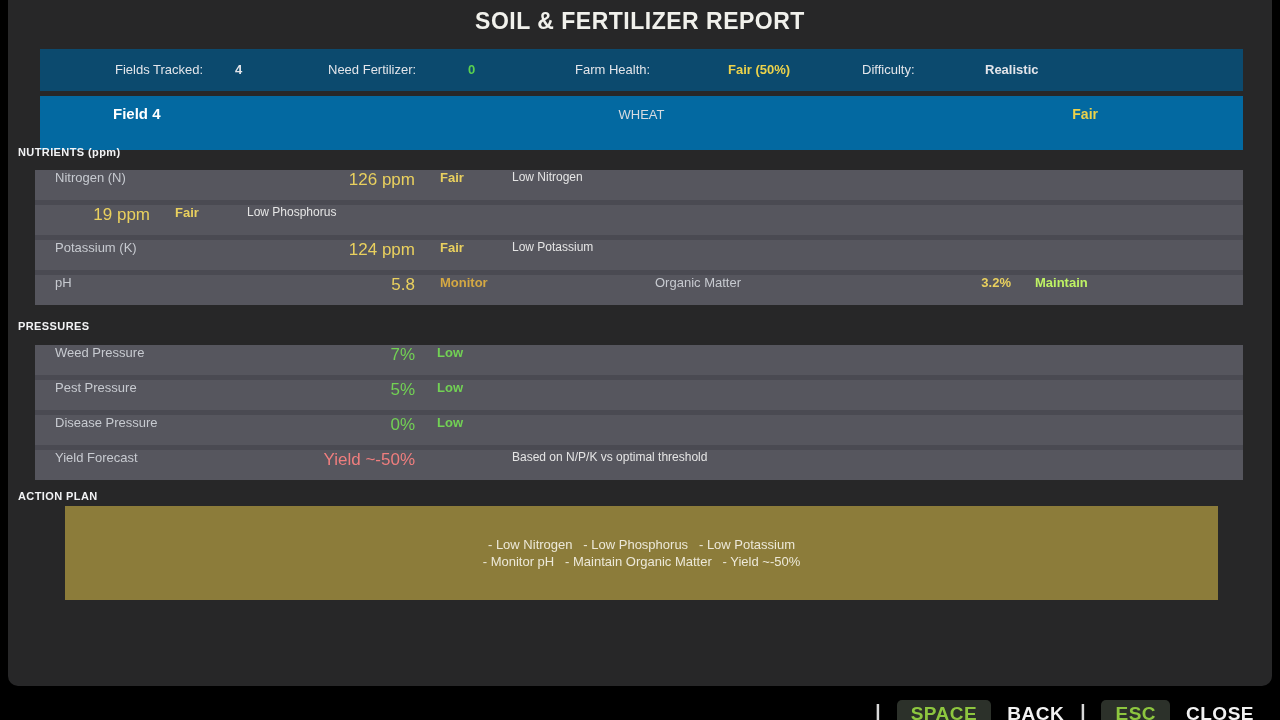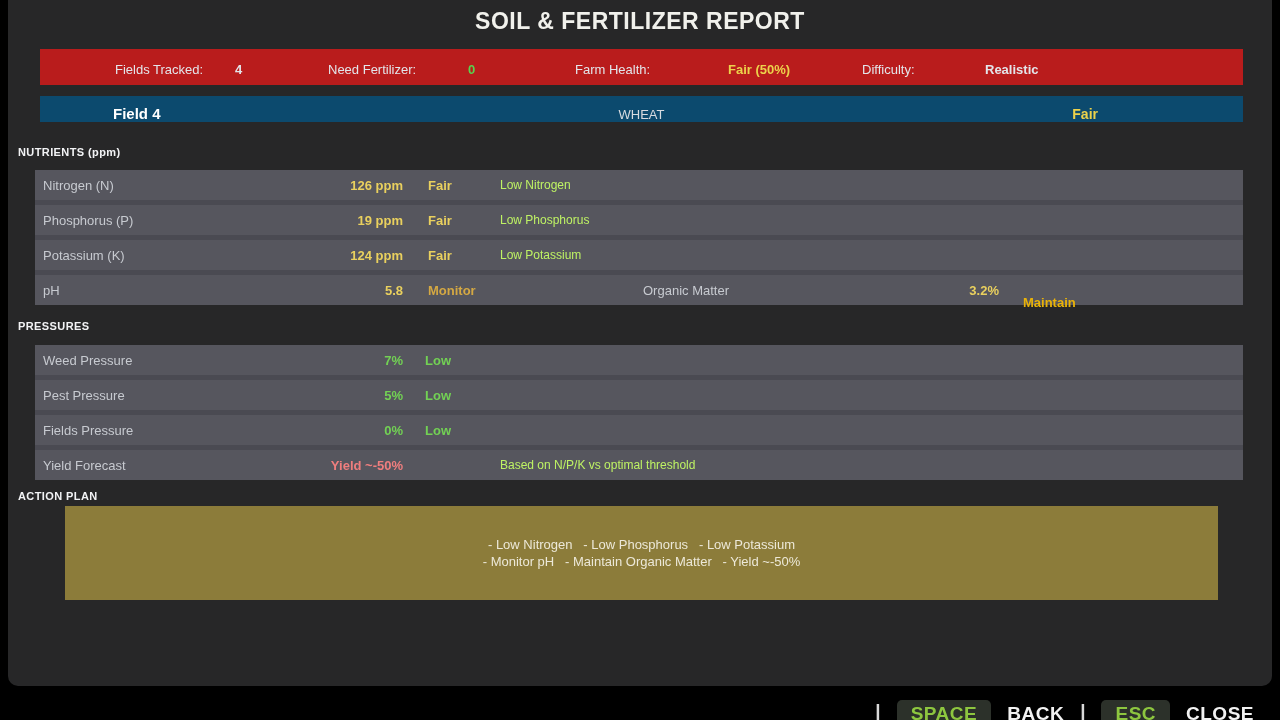"Fields Tracked:" .stats-bar { background: #b91c1c -> #0c4a6e; height: 36px -> 42px }
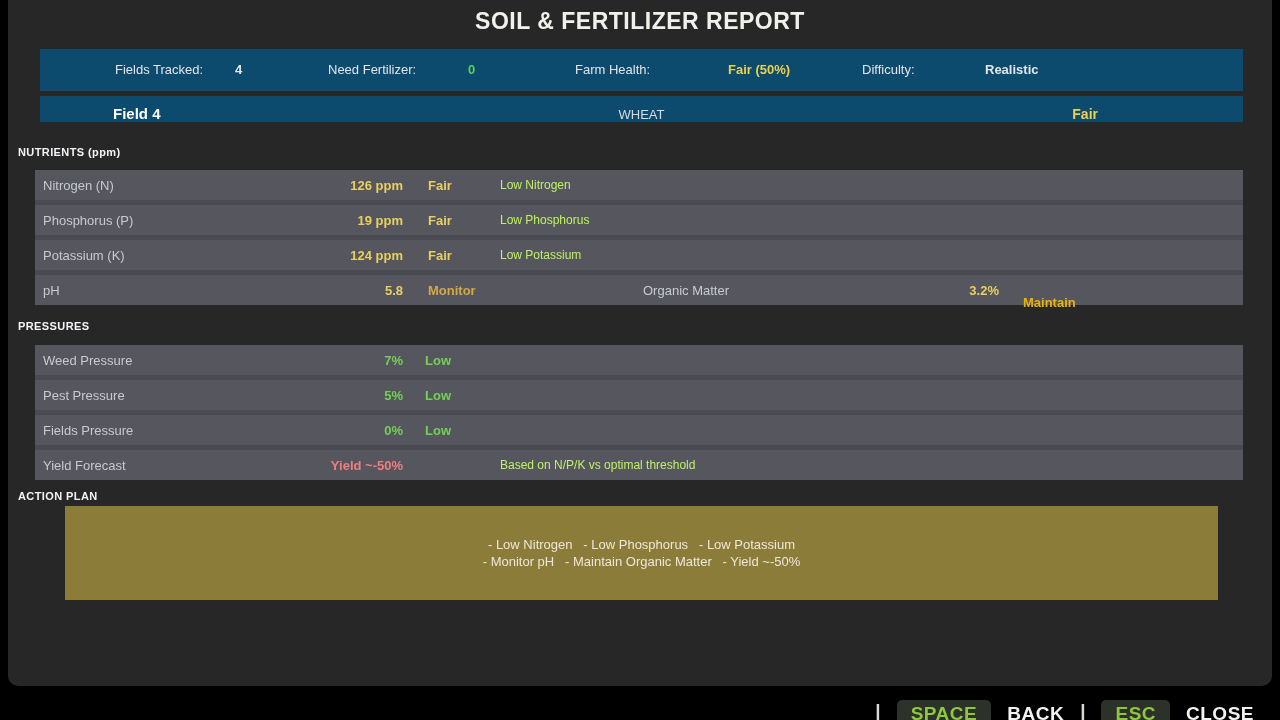"Field 4" .field-bar { background: #0c4a6e -> #0369a1; height: 26px -> 54px }
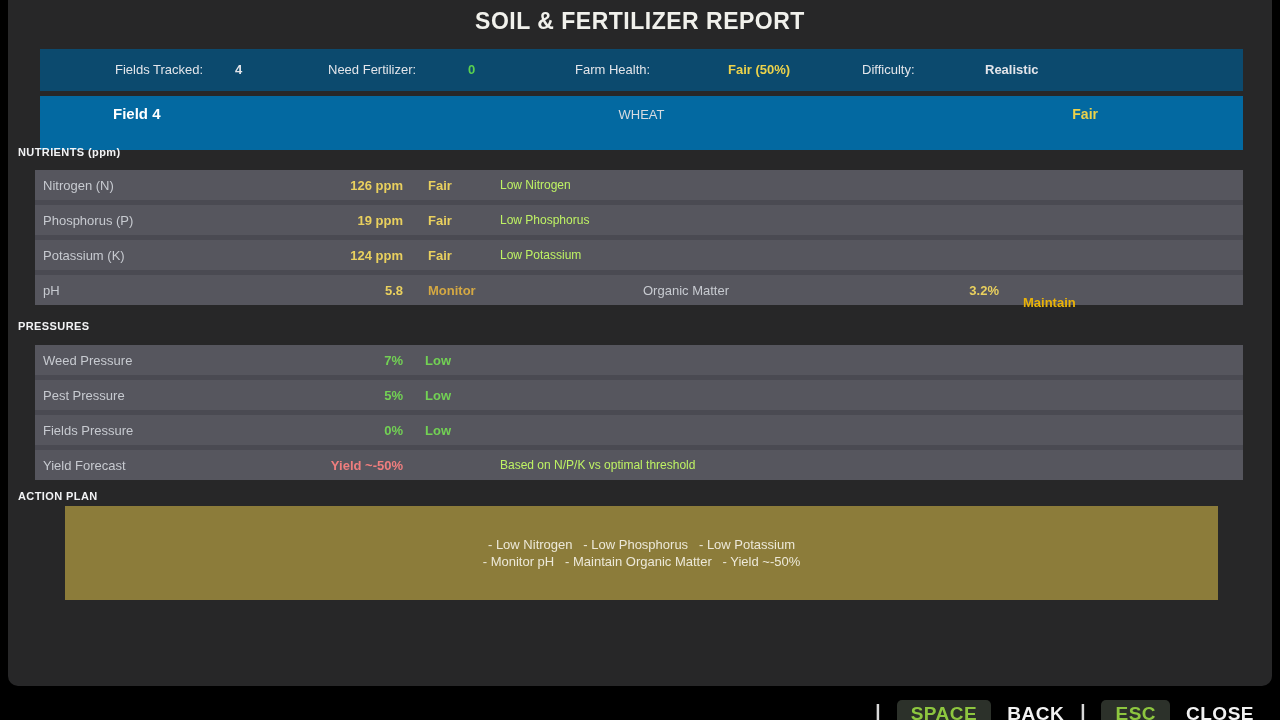"Nitrogen (N)" .row { align-items: center -> none; padding: 0 8px -> 0 20px }
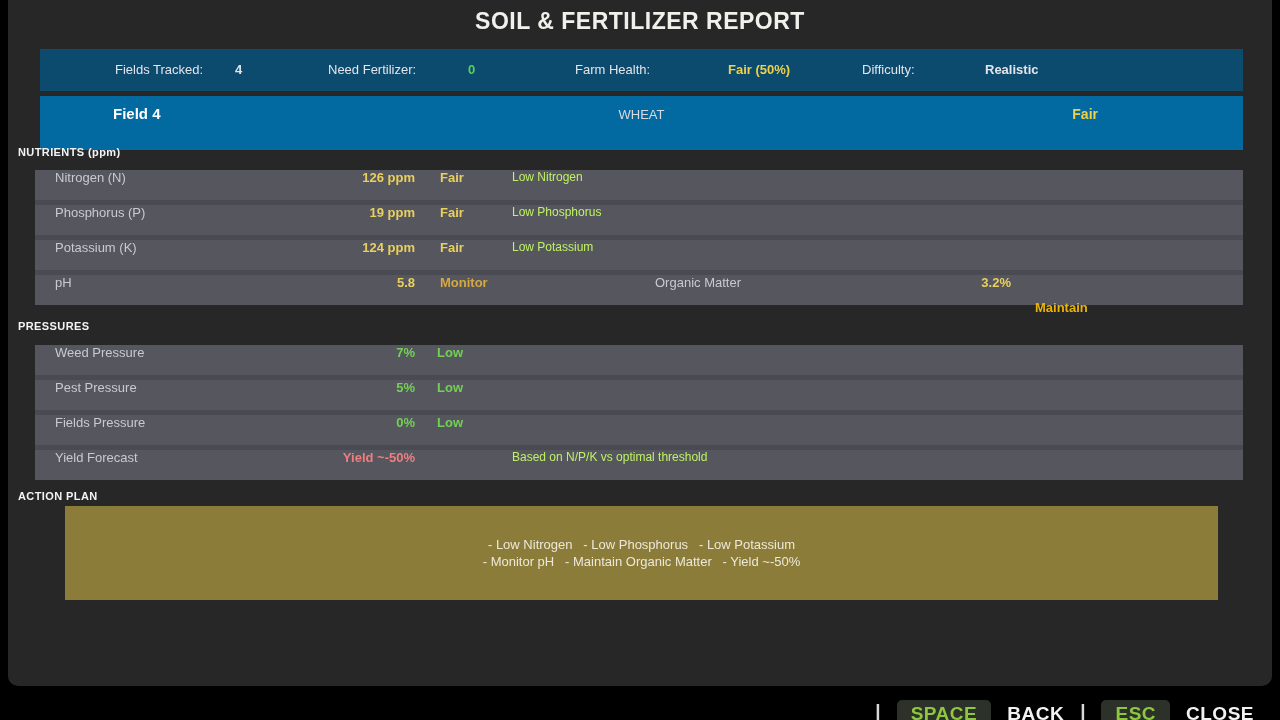"126 ppm" .c-value { font-size: 13px -> 17px; font-weight: bold -> normal }
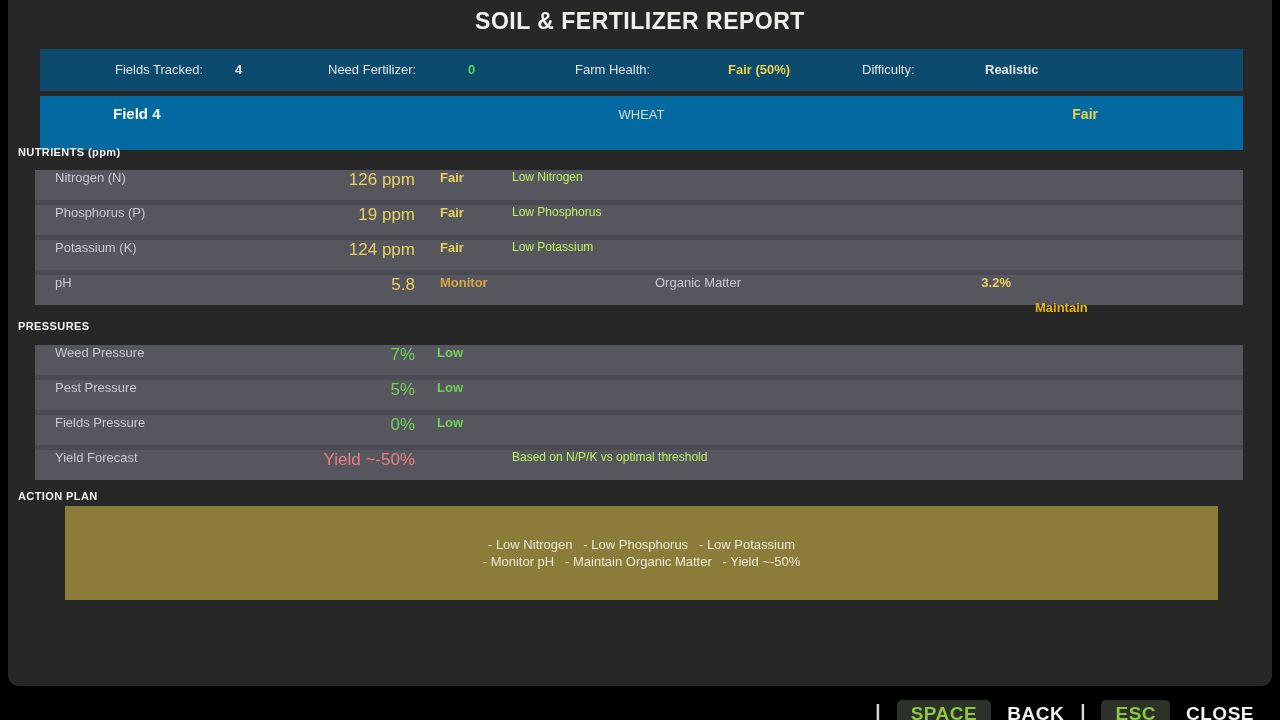"Low Nitrogen" .c-note { color: #bef264 -> #e5e5e5 }
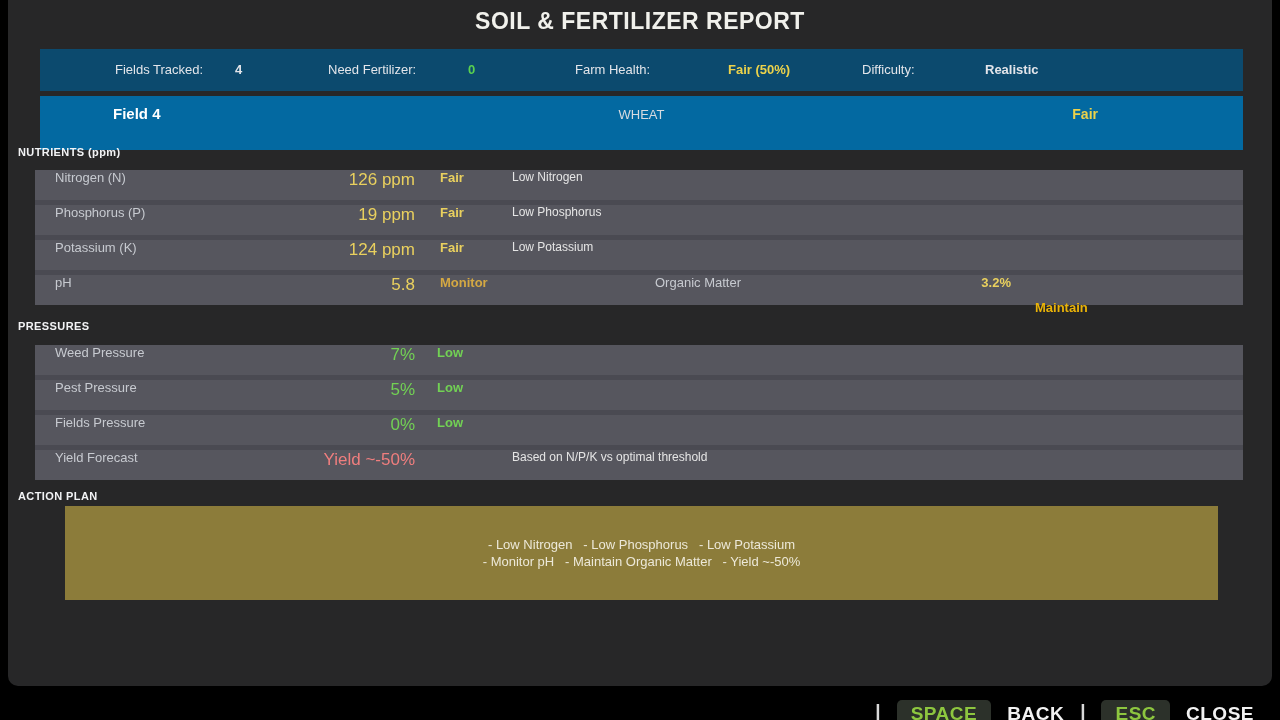"Phosphorus (P)" span.c-label { html: <span>Phosphorus (P)</span> -> none }
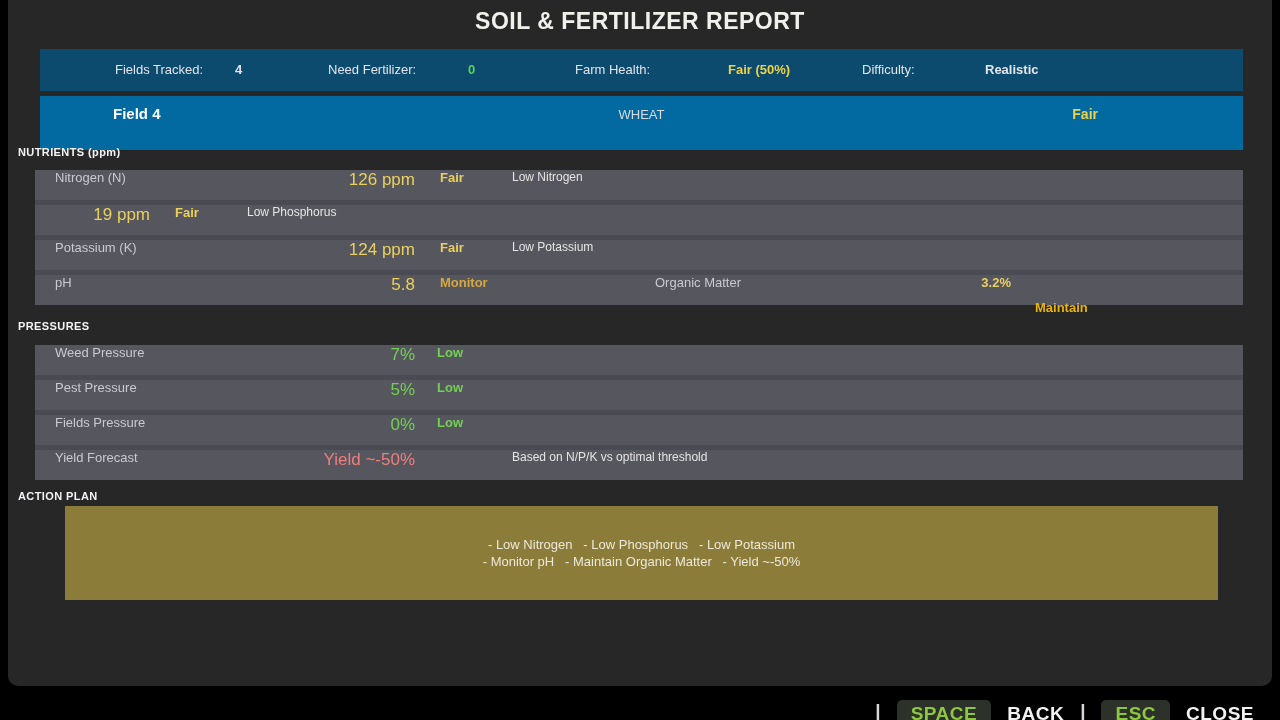"Maintain" .c-om-status { color: #eab308 -> #bef264; margin-top: 25px -> none }
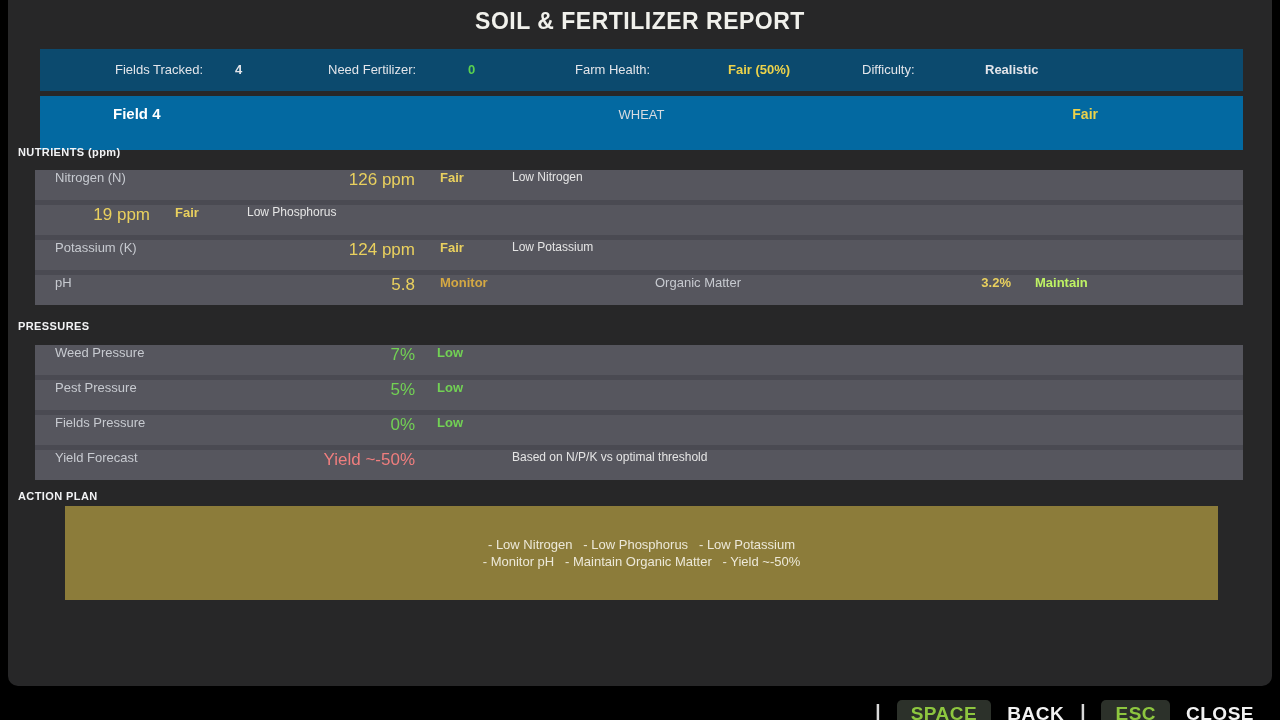"Fields Pressure" span.c-label { text: Fields -> Disease }
